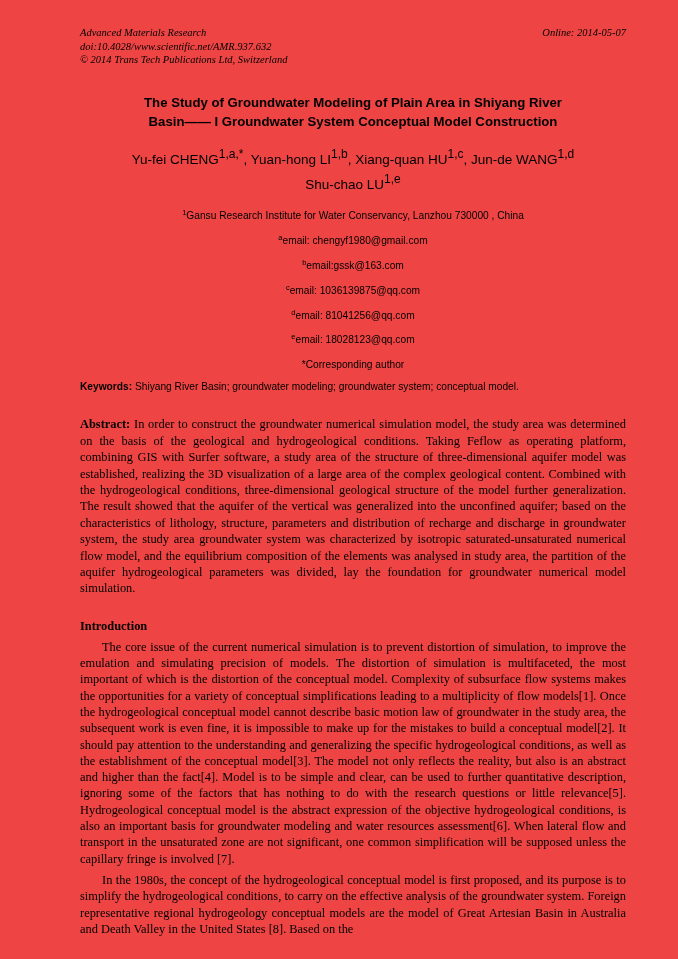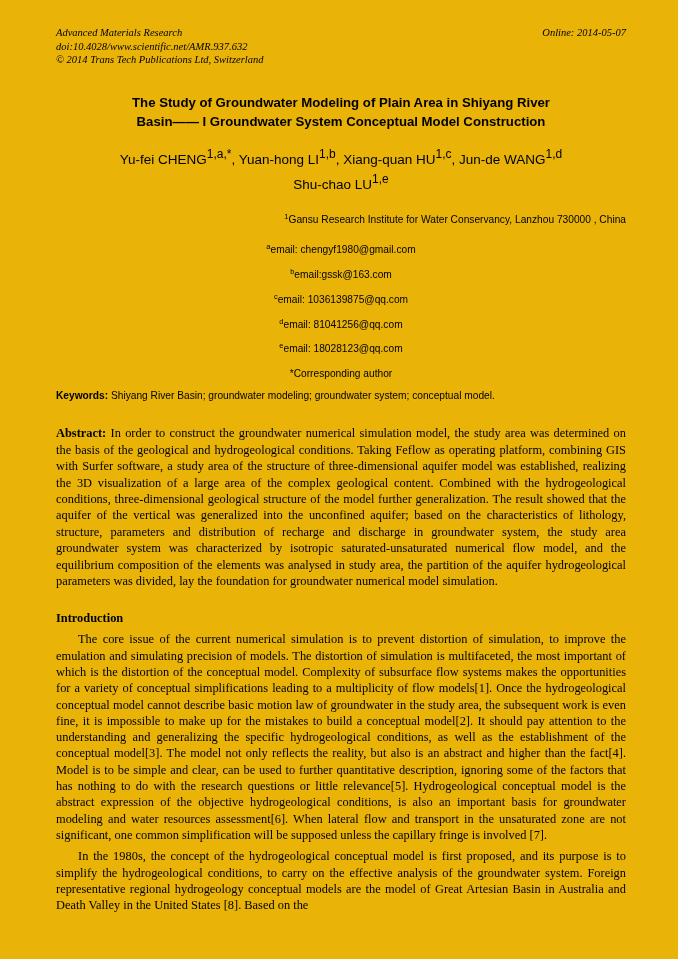"Advanced Materials Research" .page { background: #eab308 -> #ef4444; padding: 26px 52px 20px 56px -> 26px 52px 20px 80px }
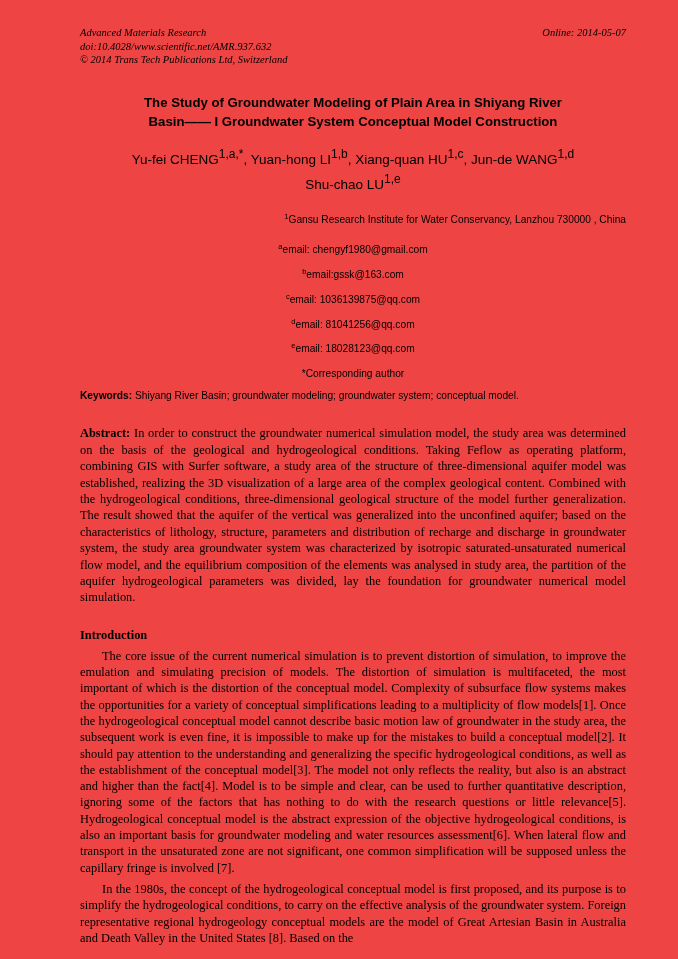"1Gansu Research Institute for Water" .affil { line-height: 20px -> 11px; text-align: right -> center }
